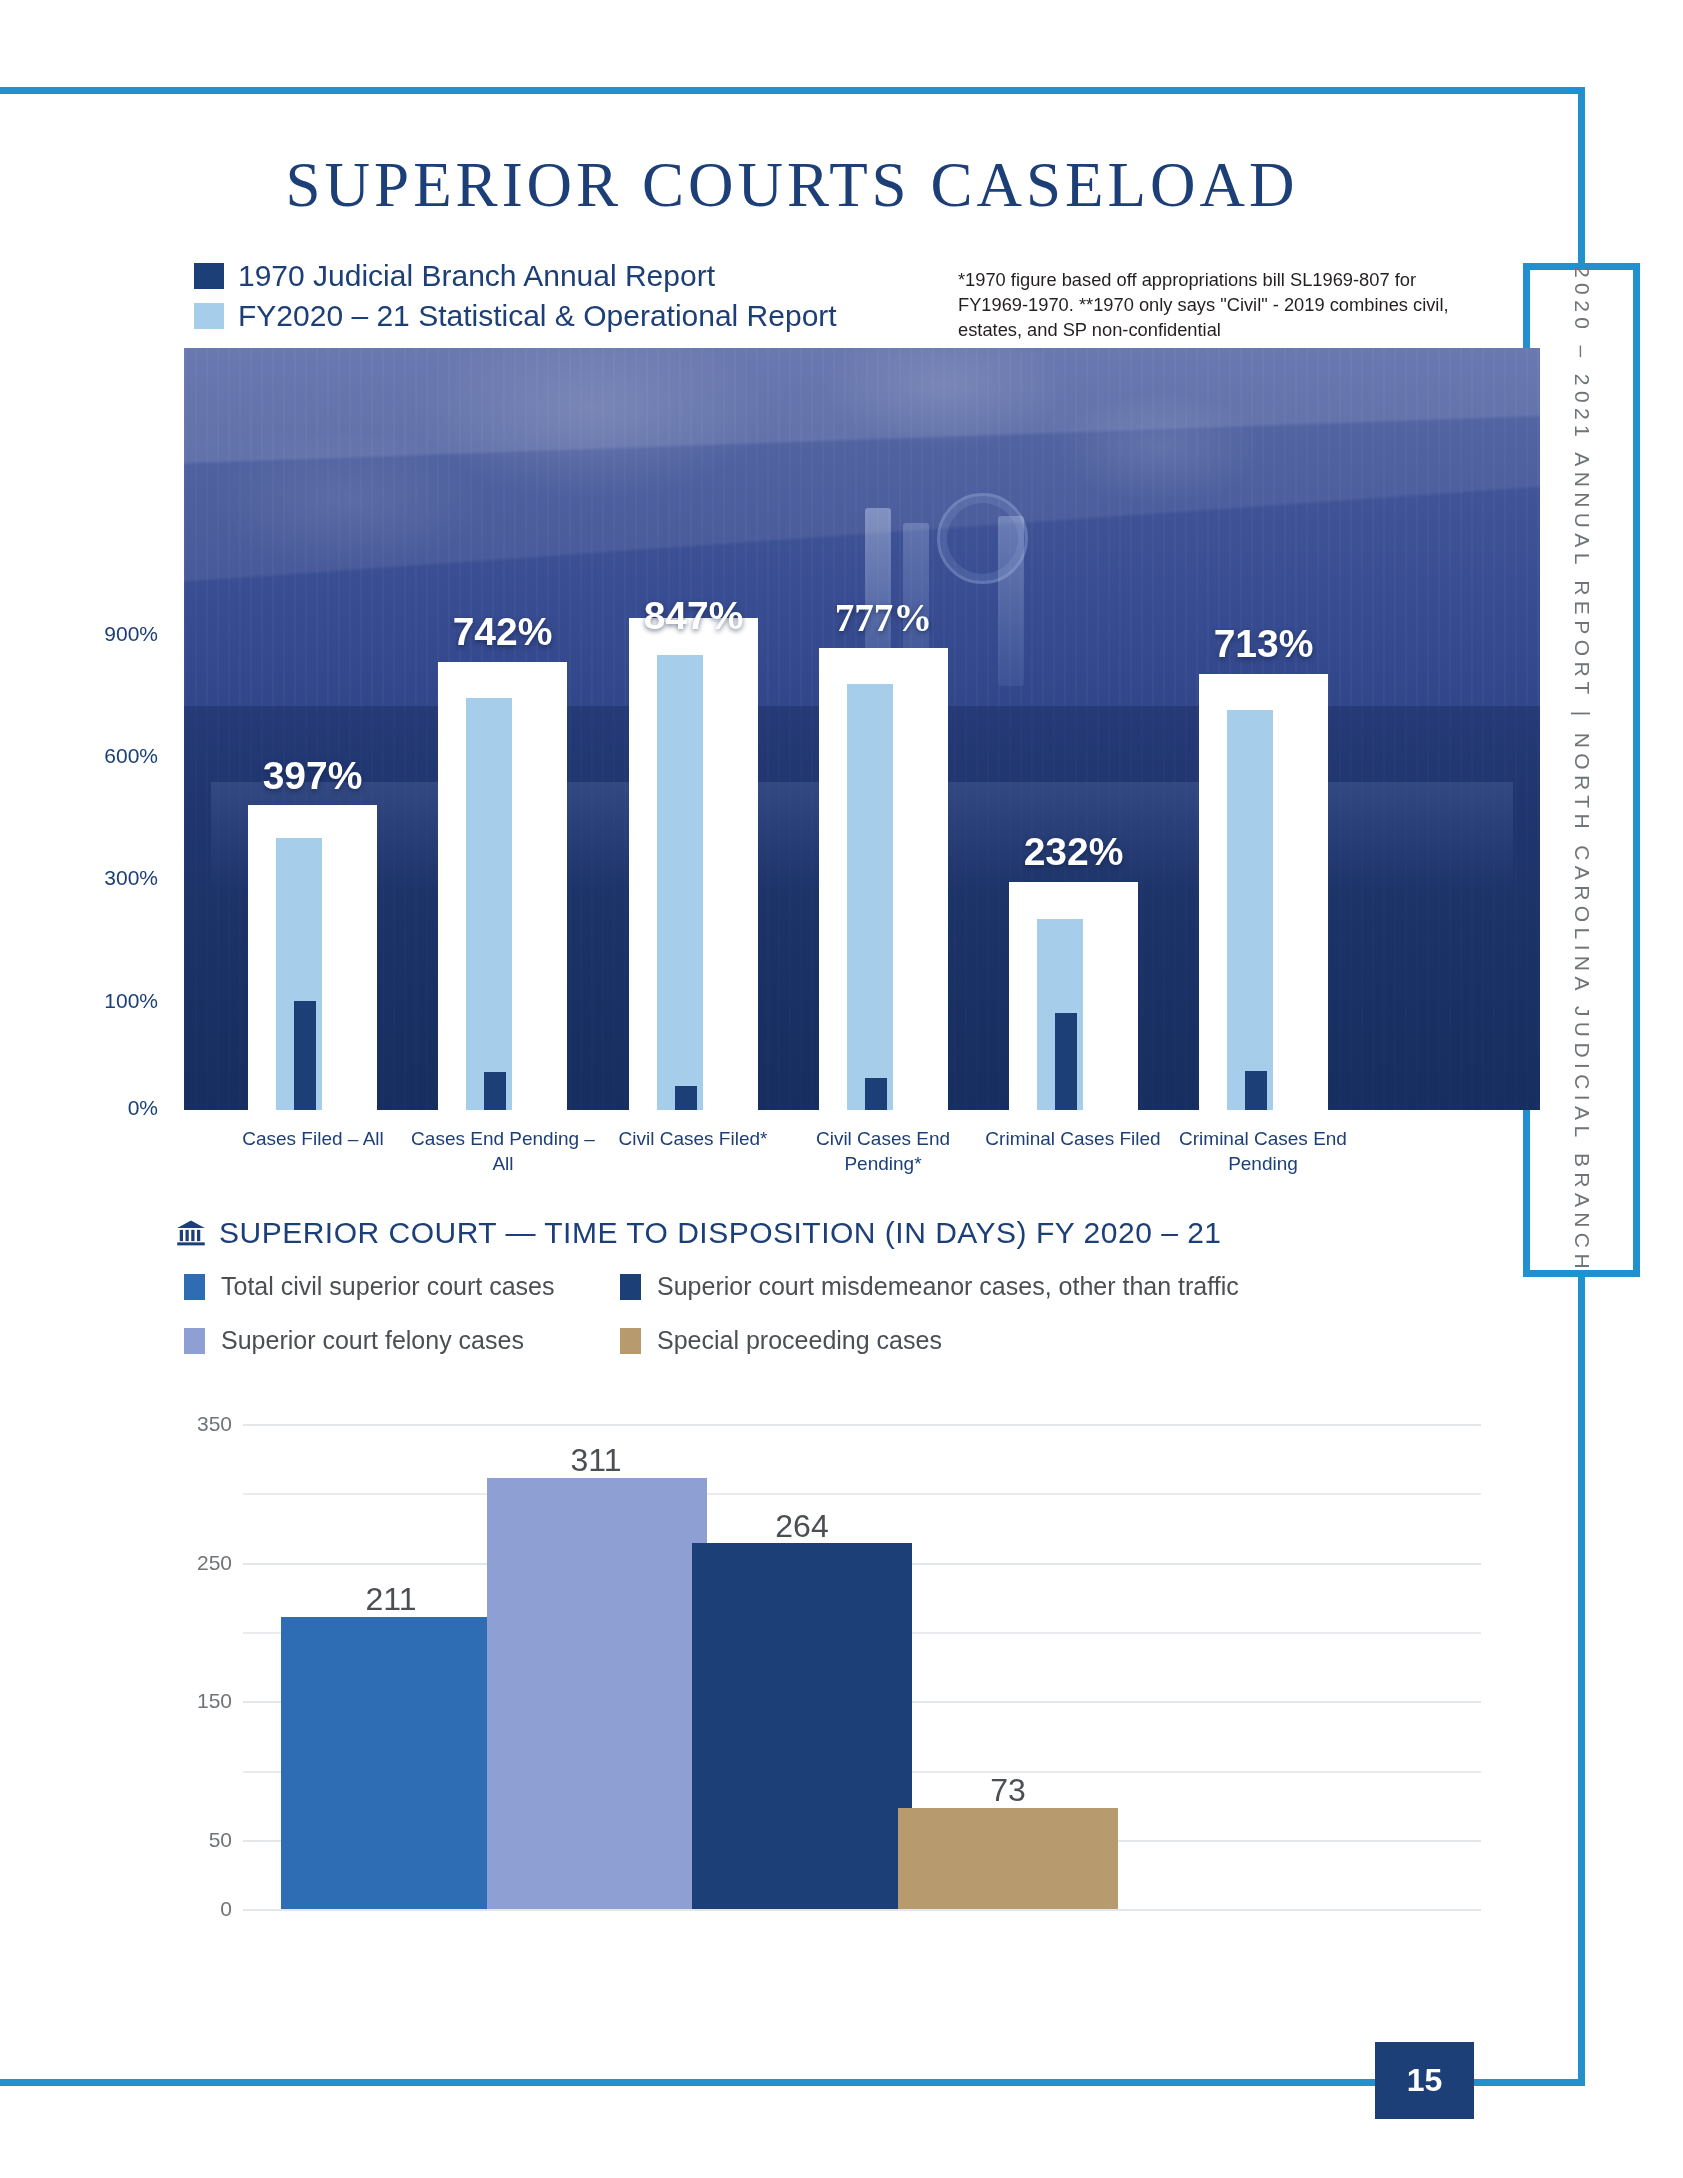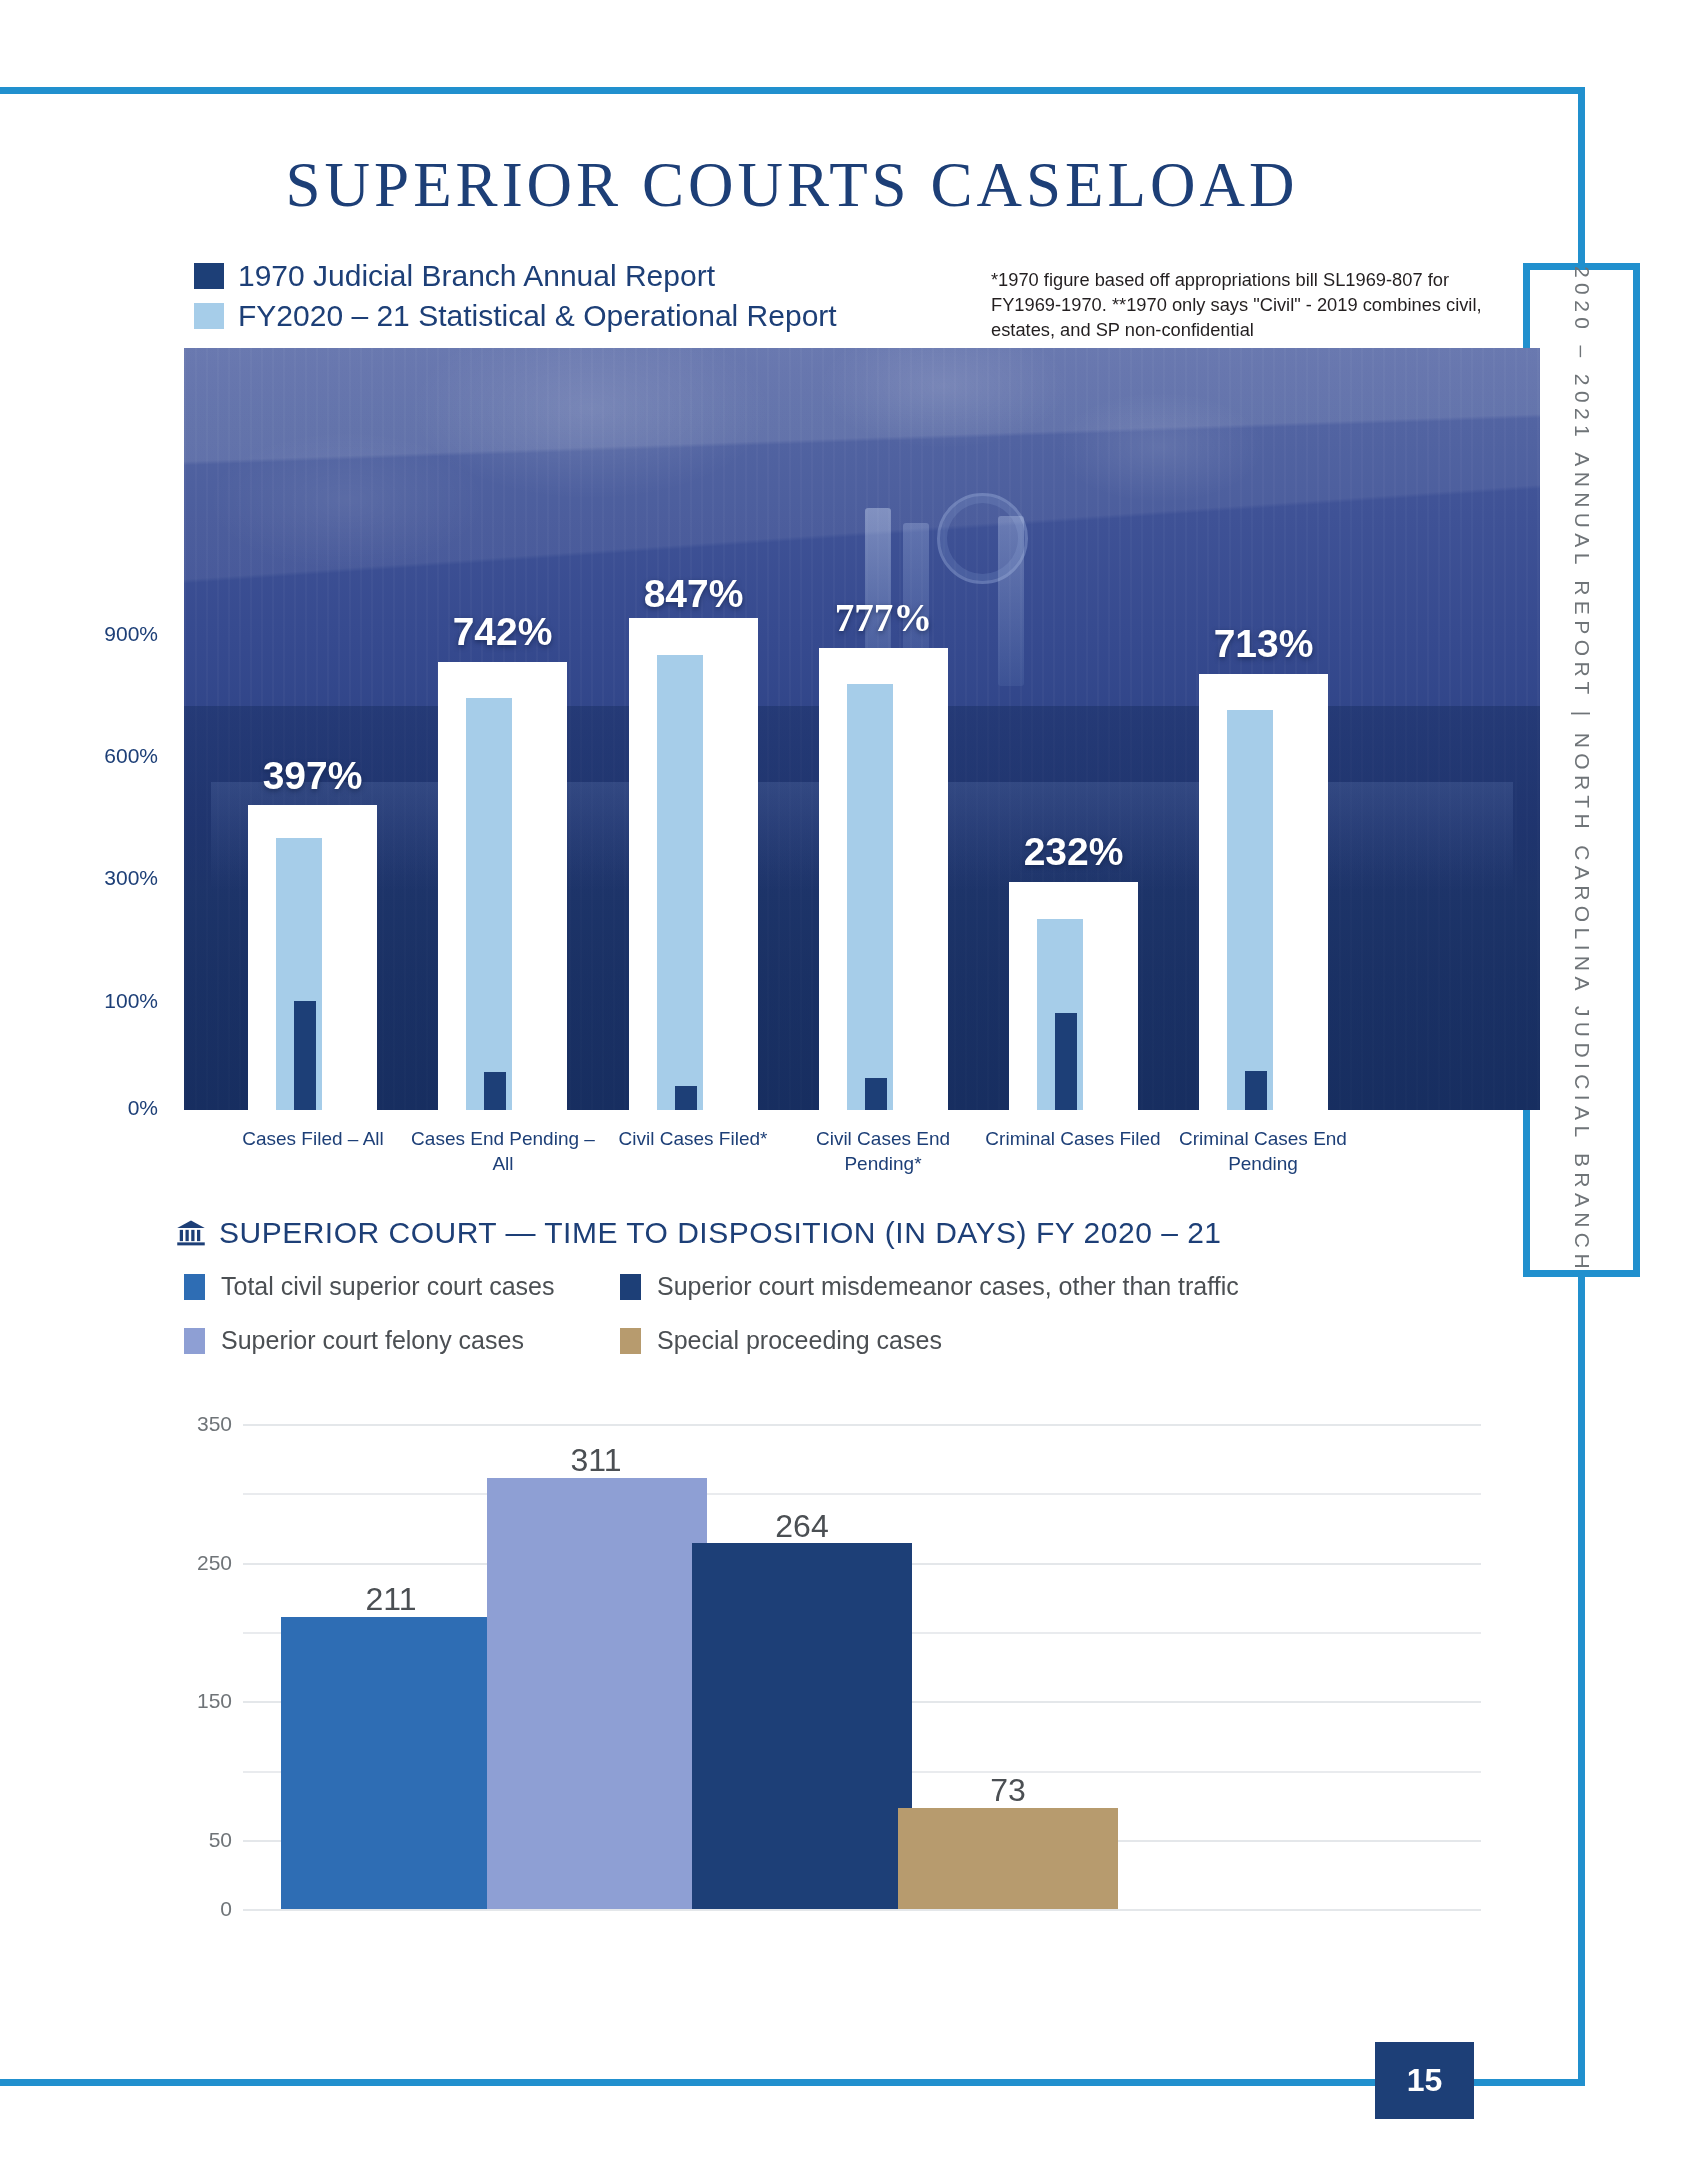"*1970 figure based off appropriations" .footnote { margin-left: 33px -> none }
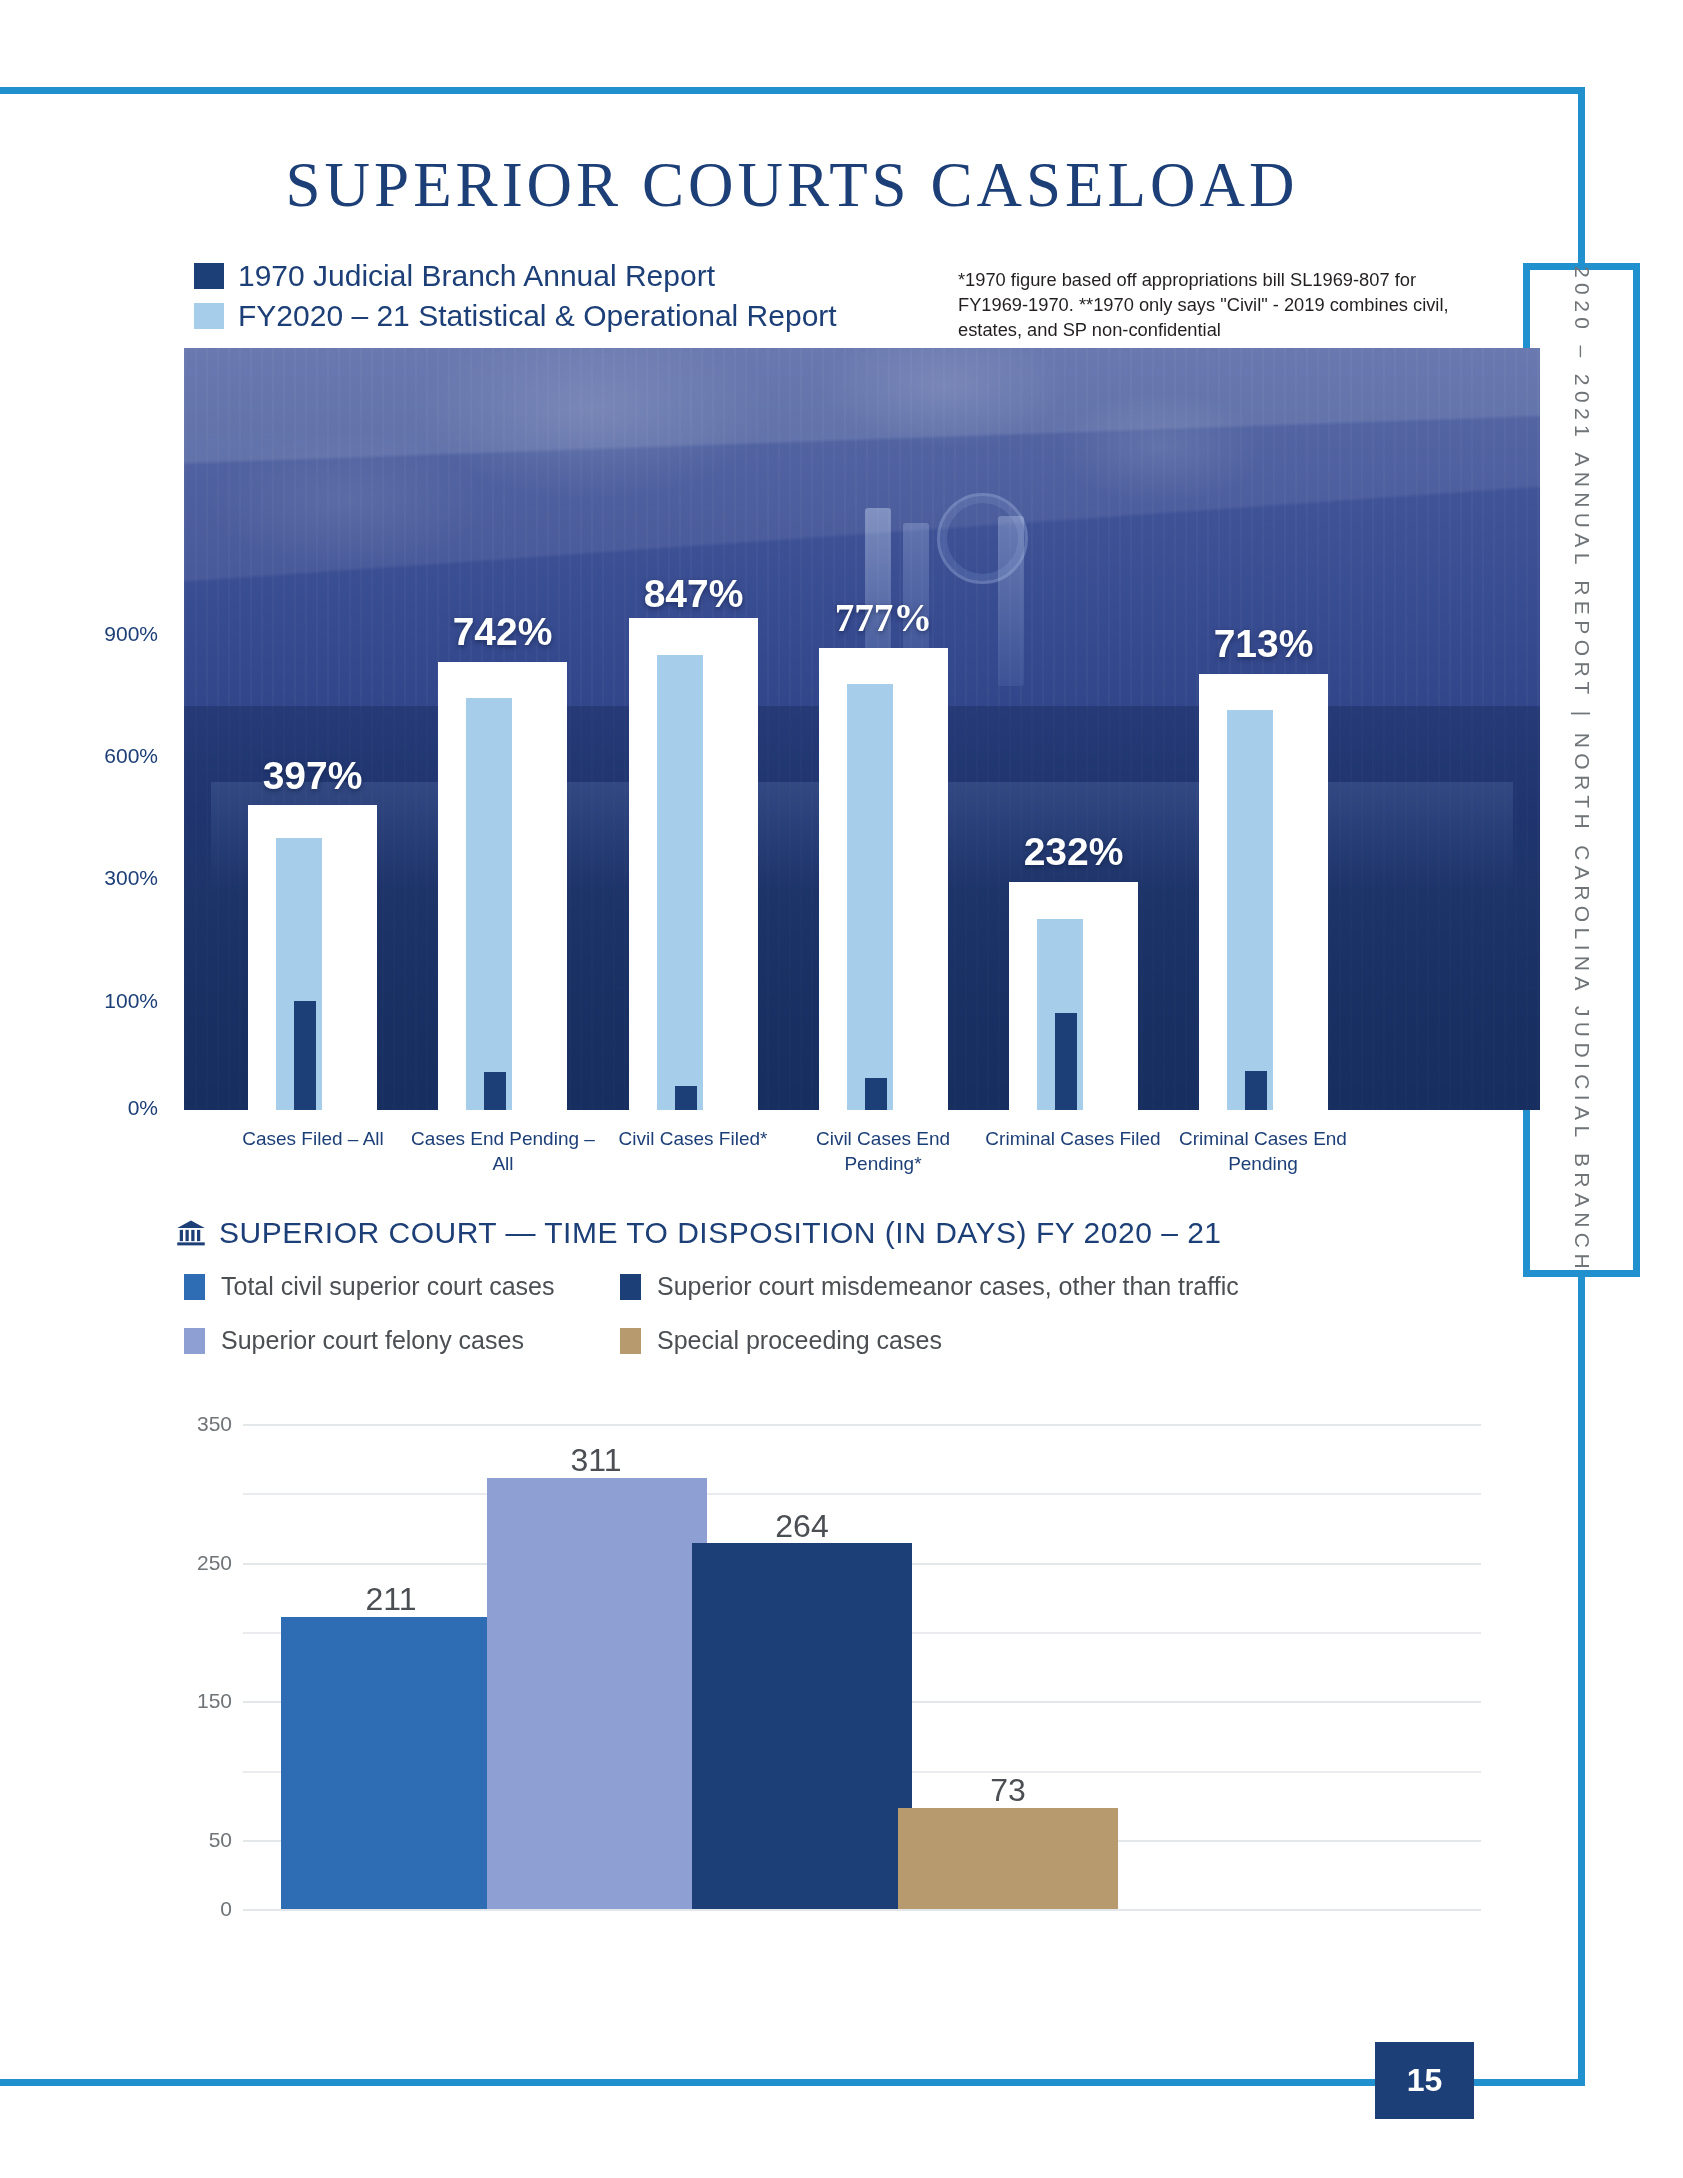"847%" div.bar-lbl { bottom: 494px -> 472px }
